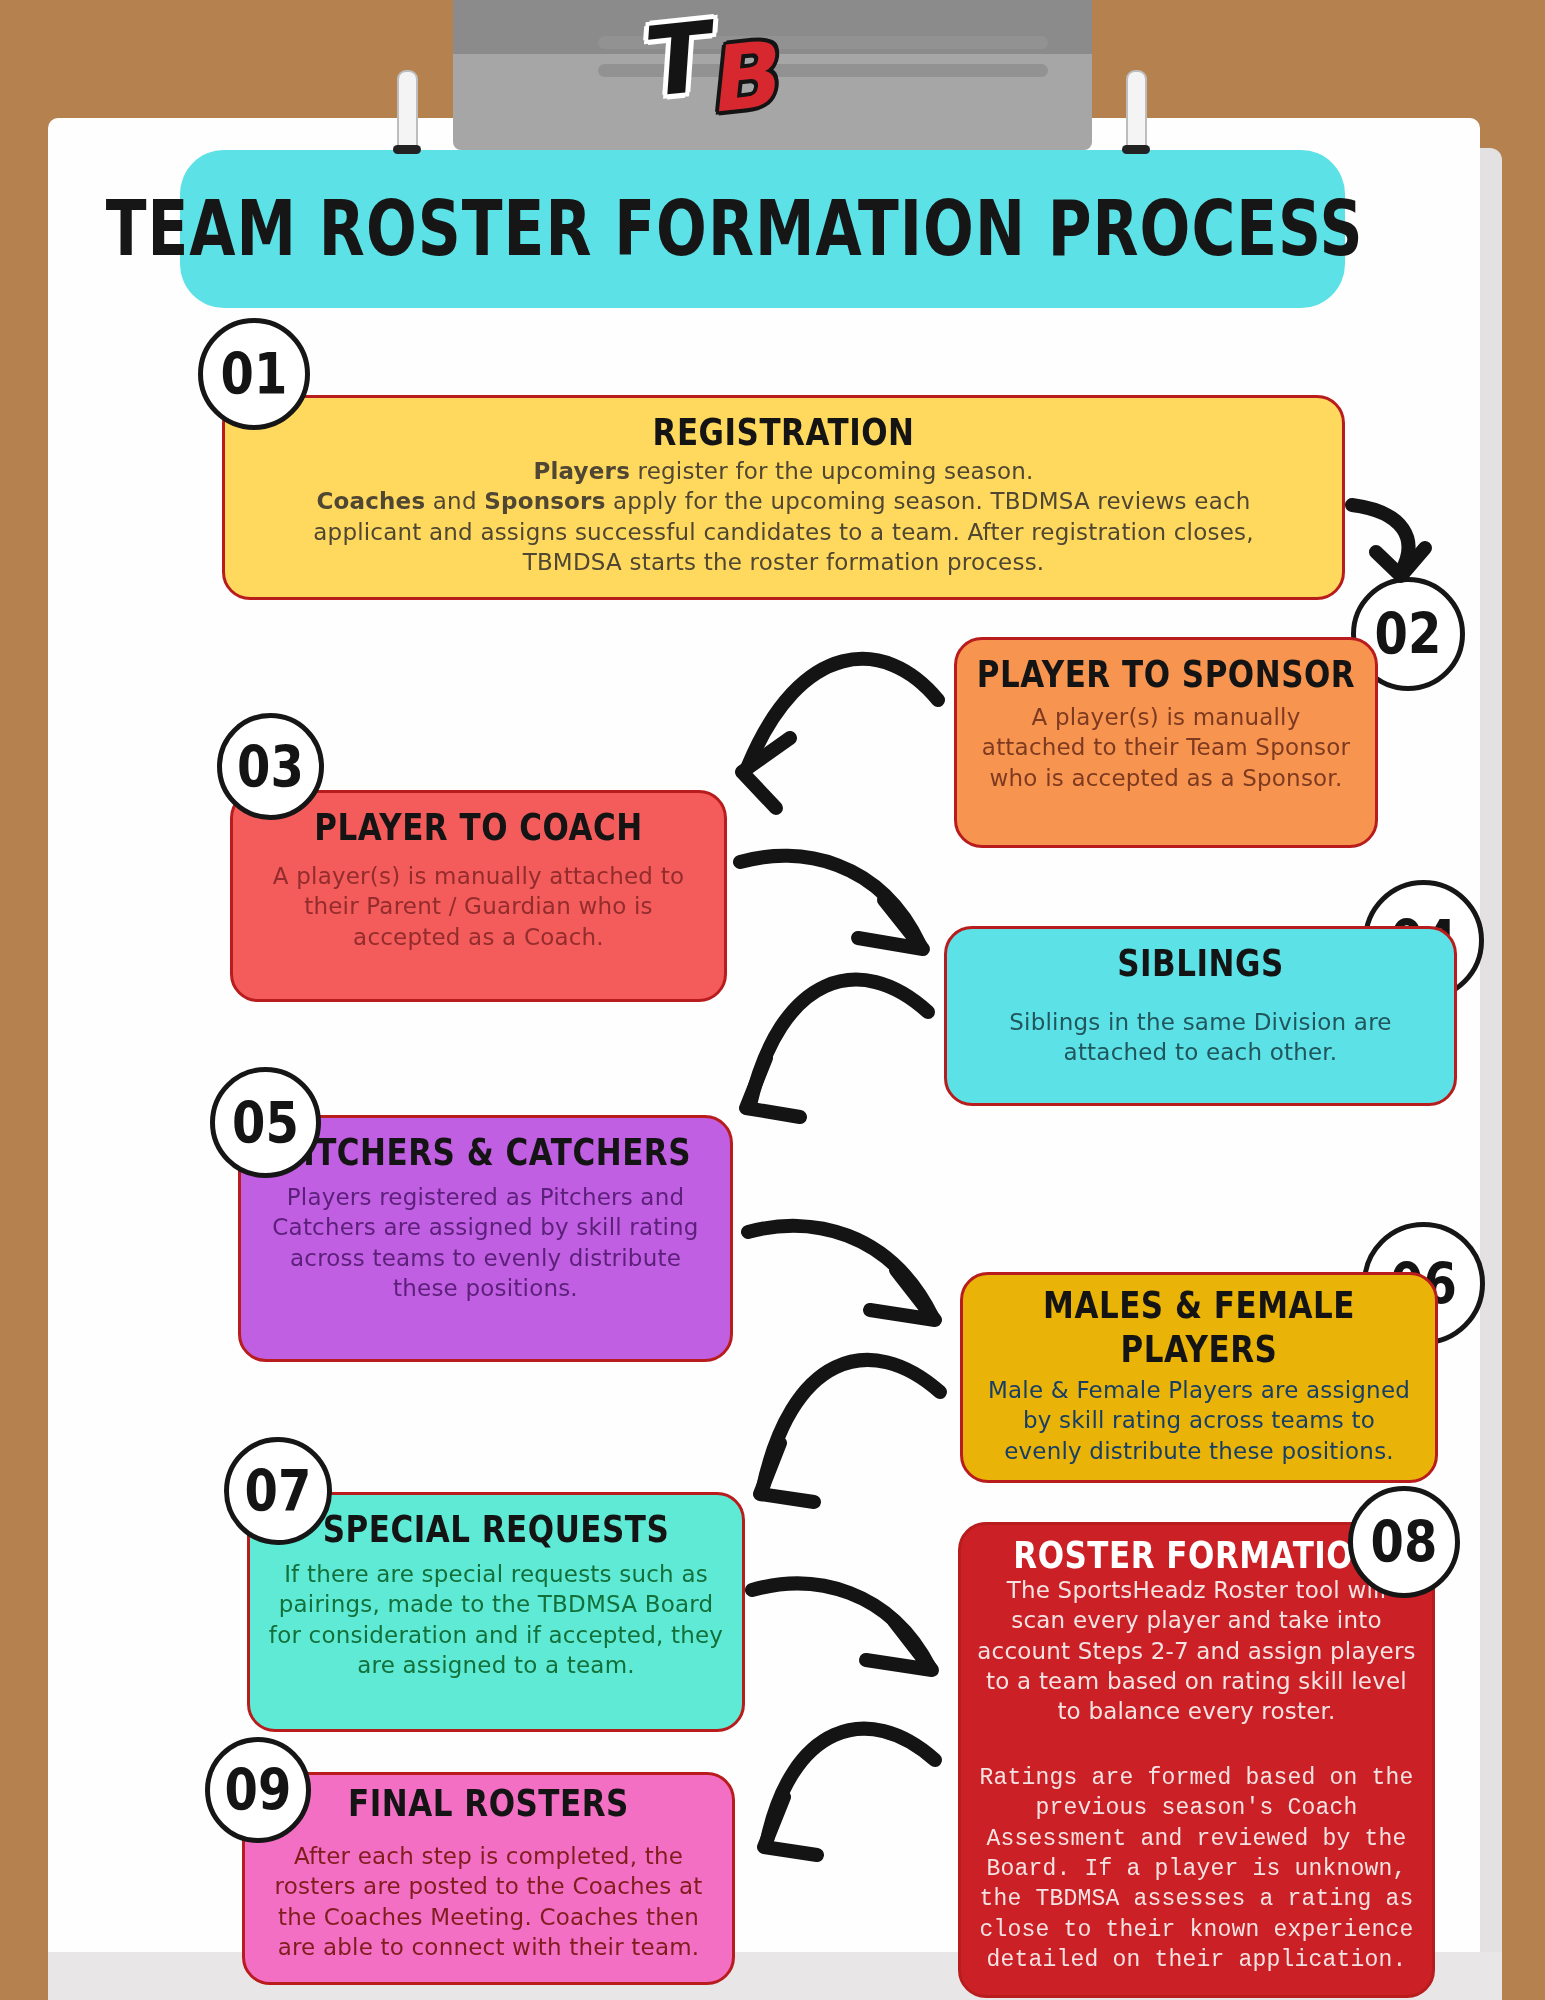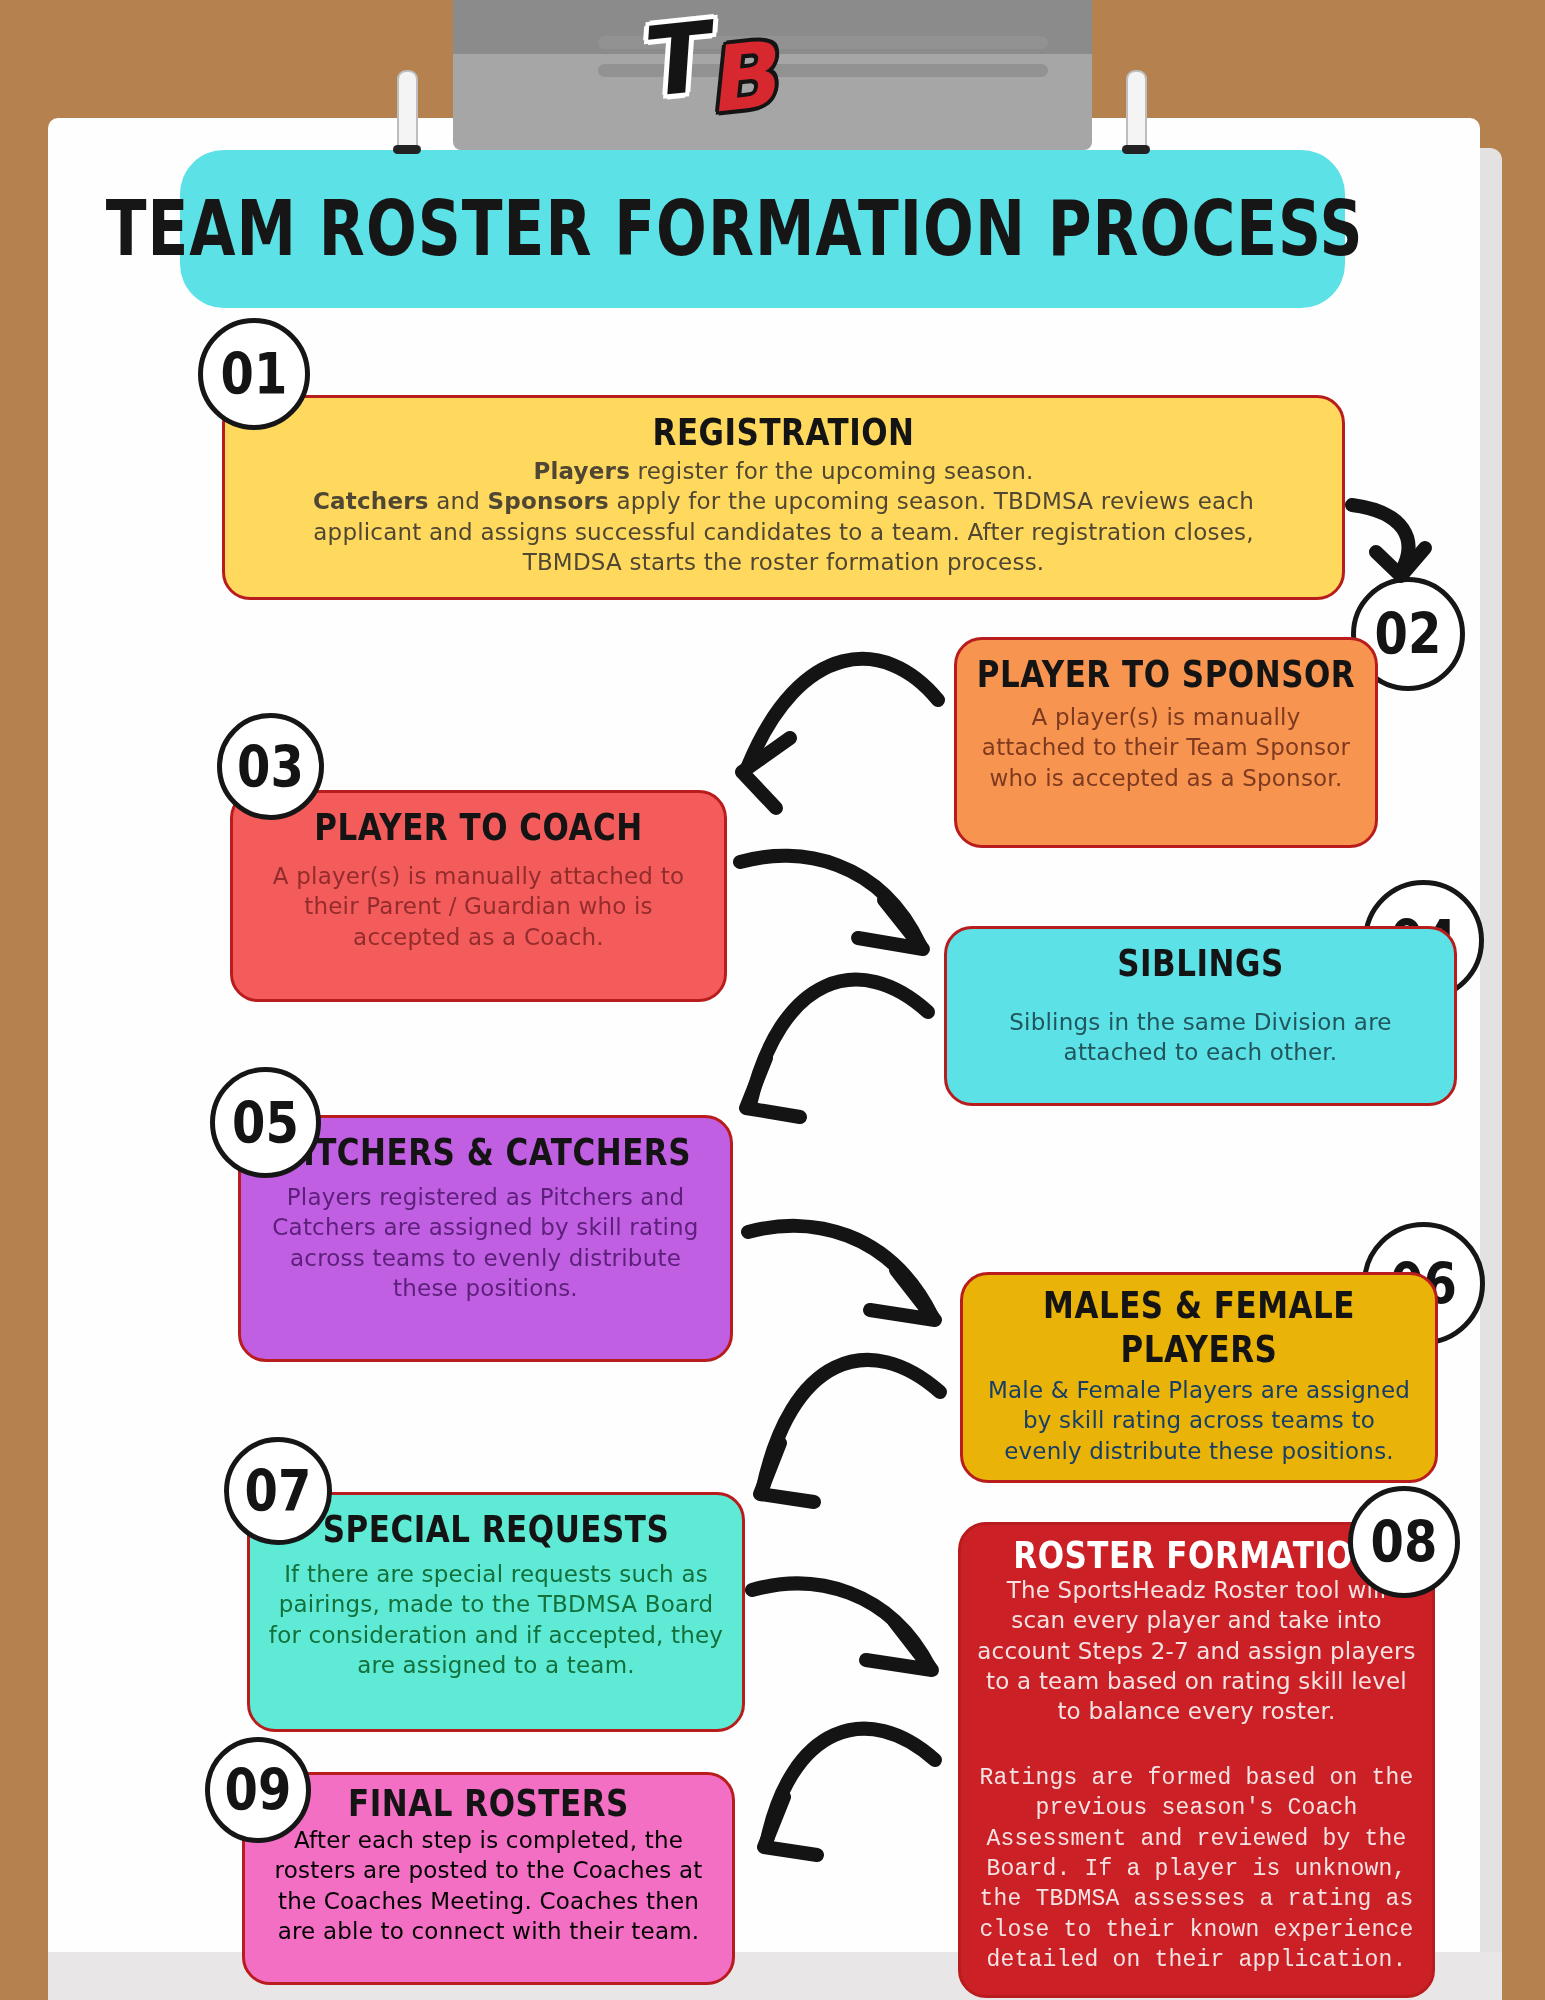"Catchers" span.bold { text: Catchers -> Coaches }
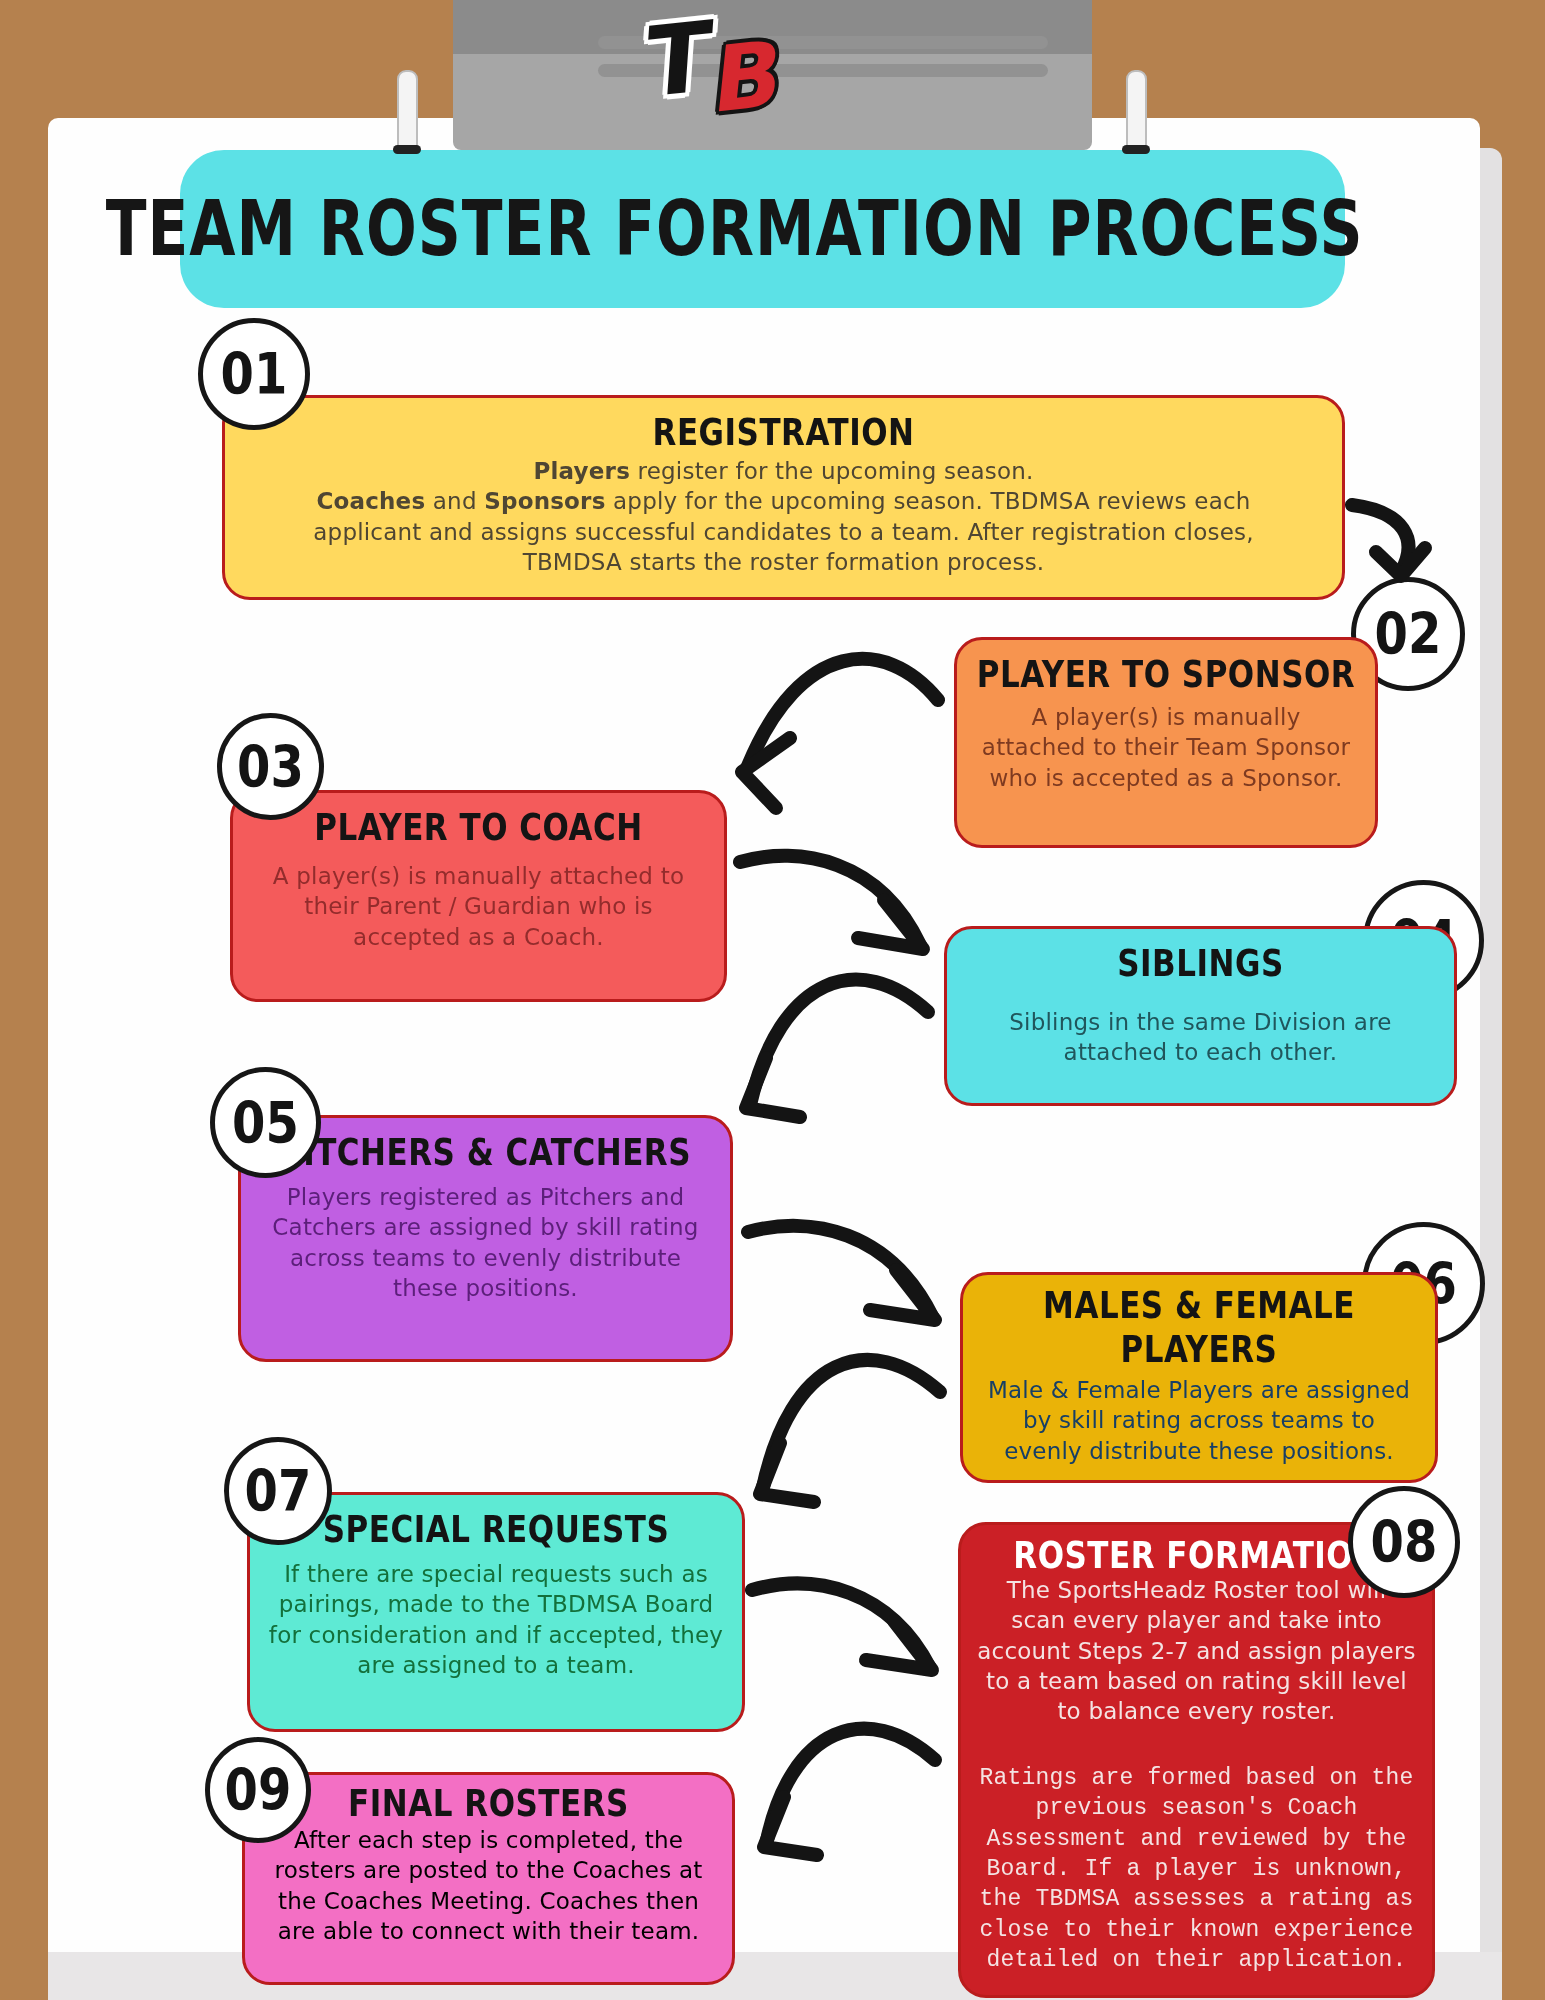"After each step is completed," #s9 .bbody { color: #000000 -> #7f1d1d; margin-top: 4px -> 20px }
